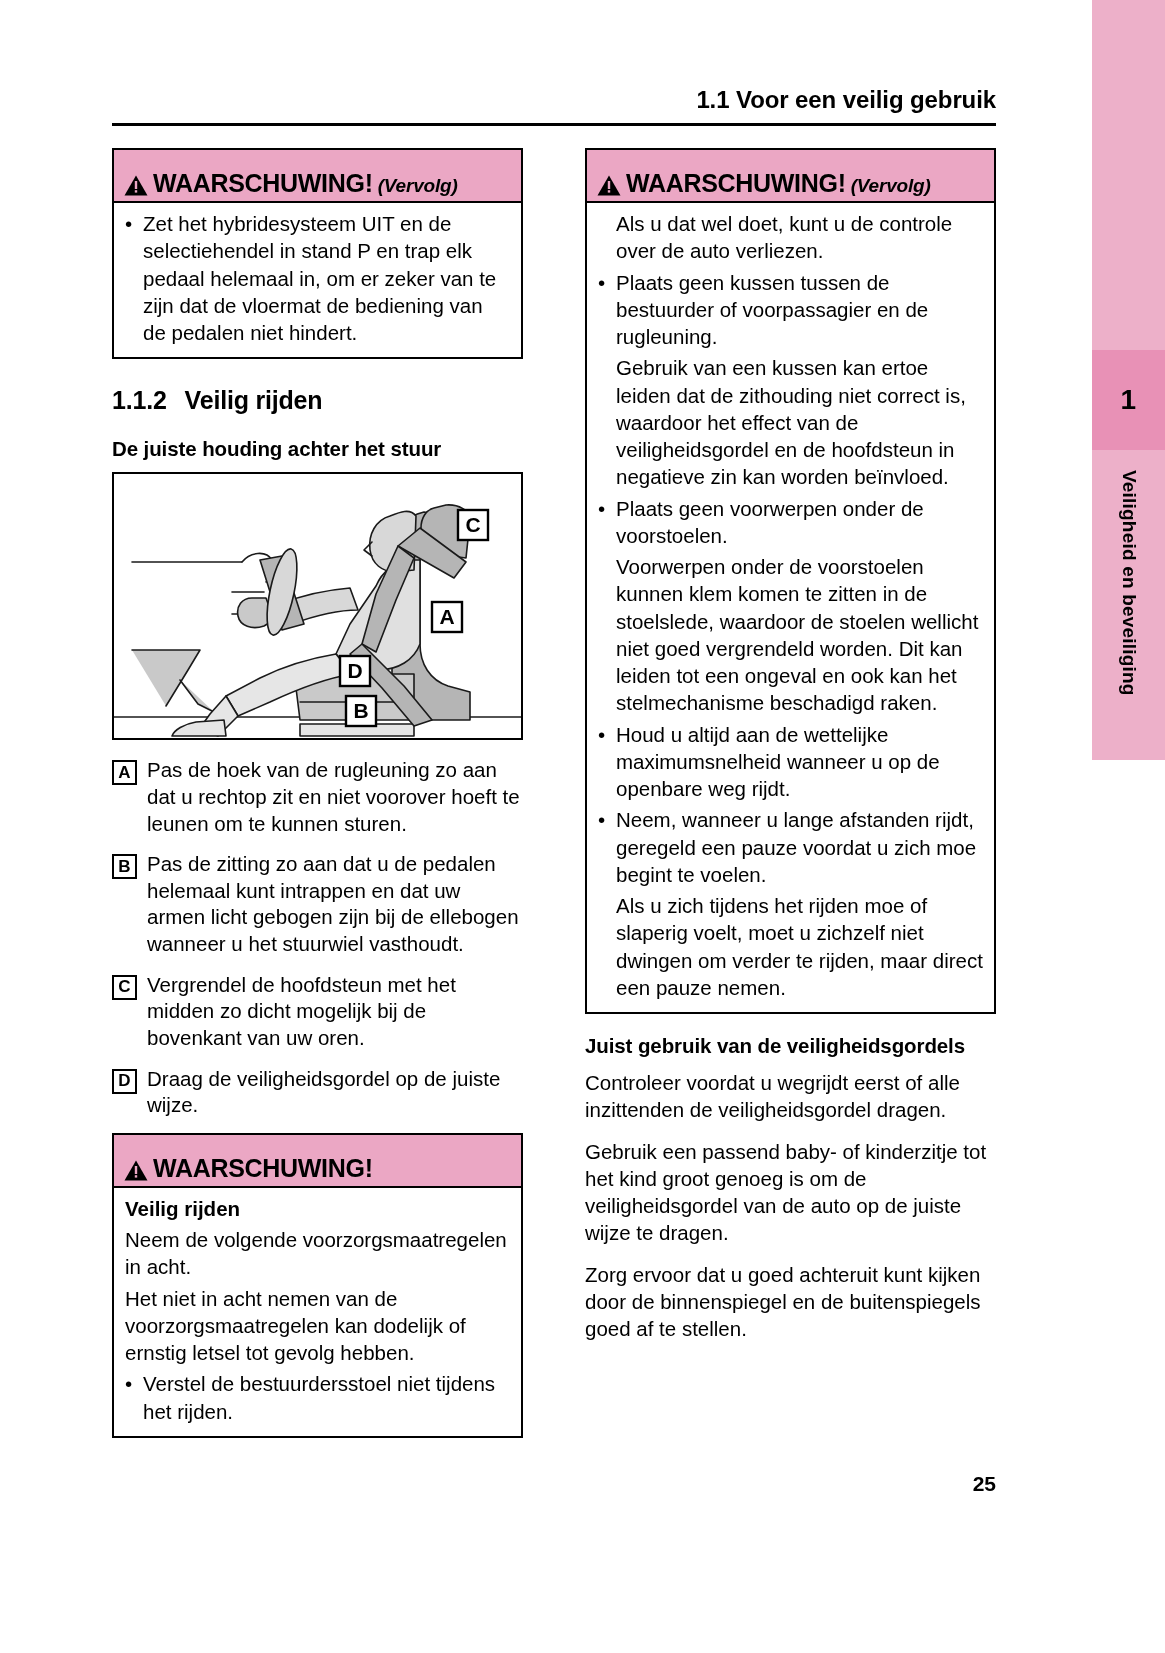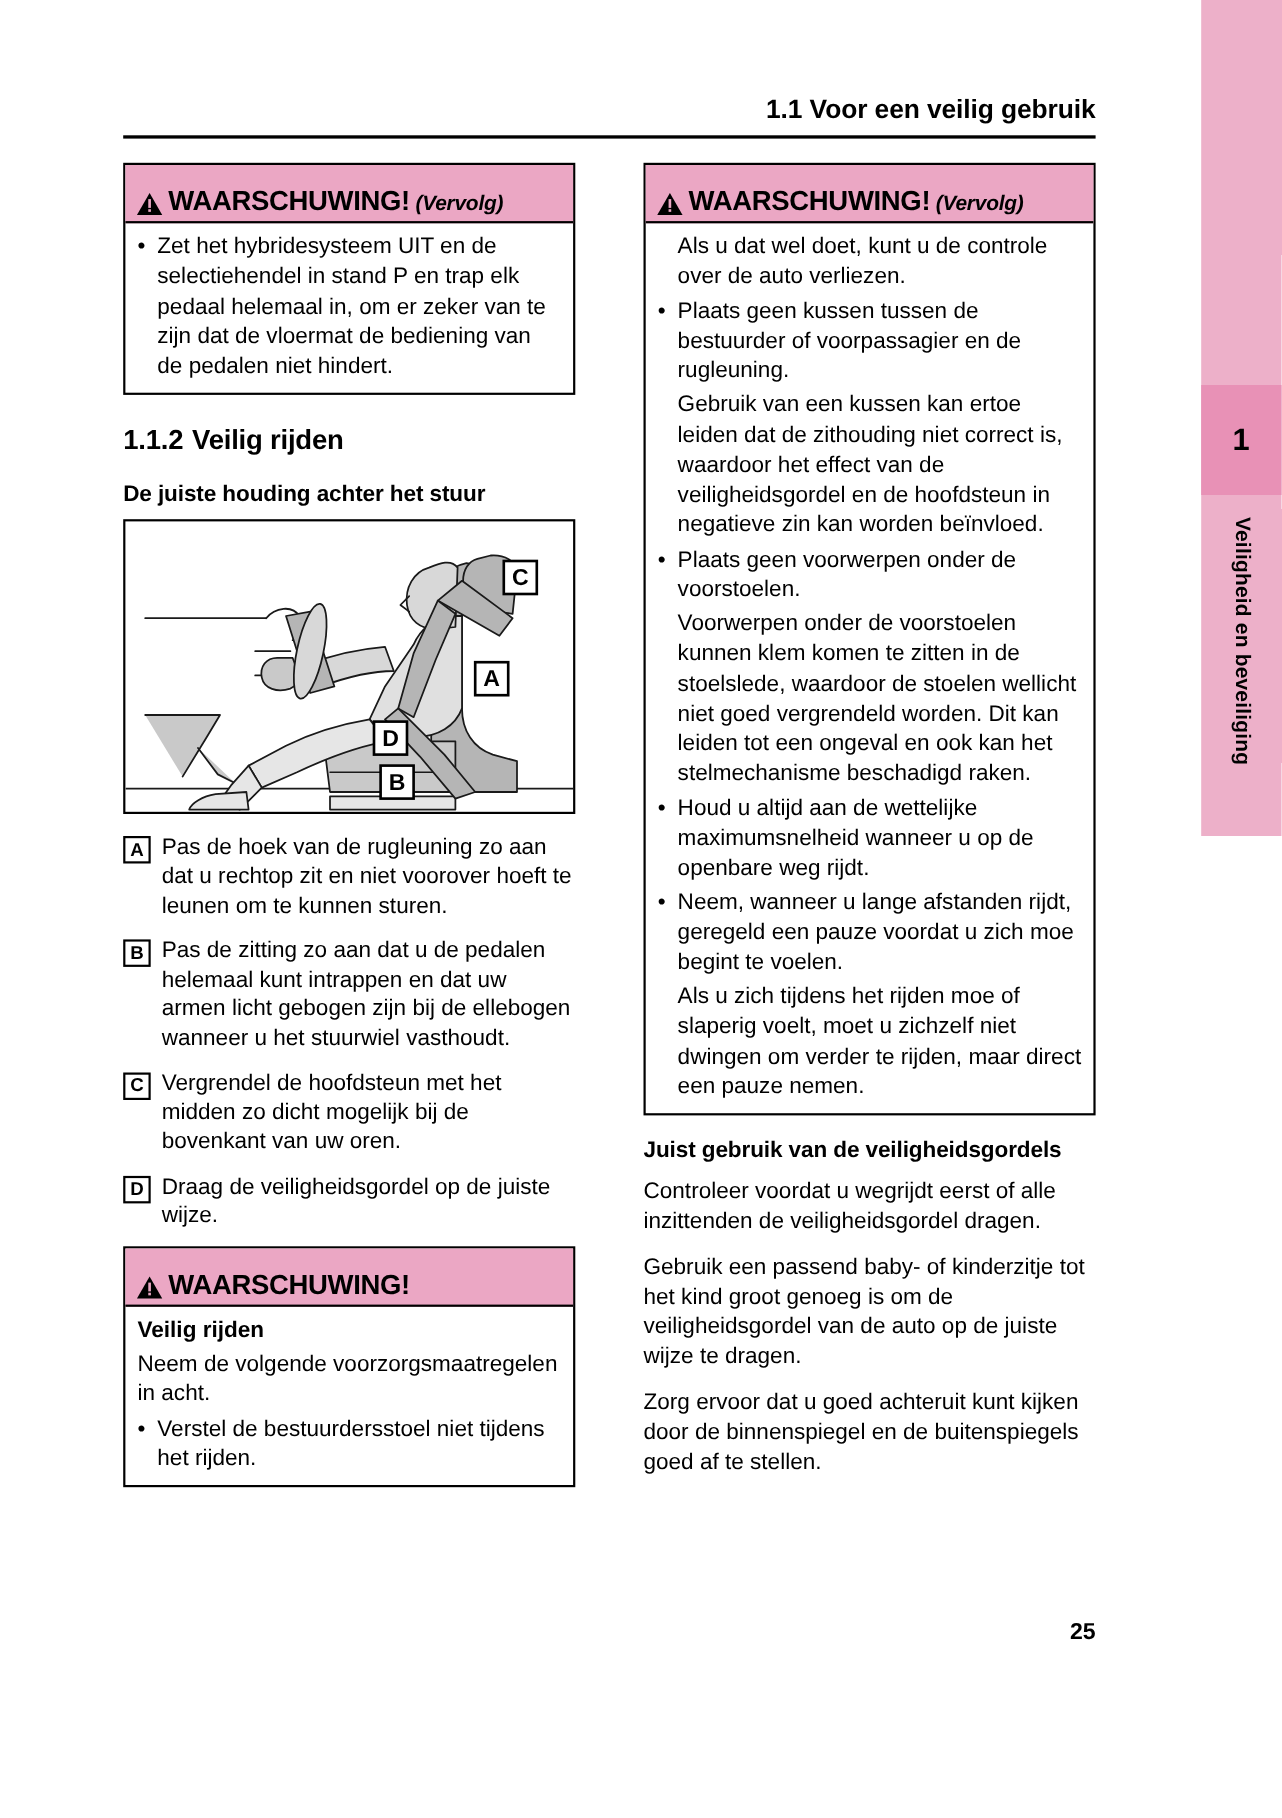"1.1.2" .h2 .num { margin-right: 8px -> 18px }
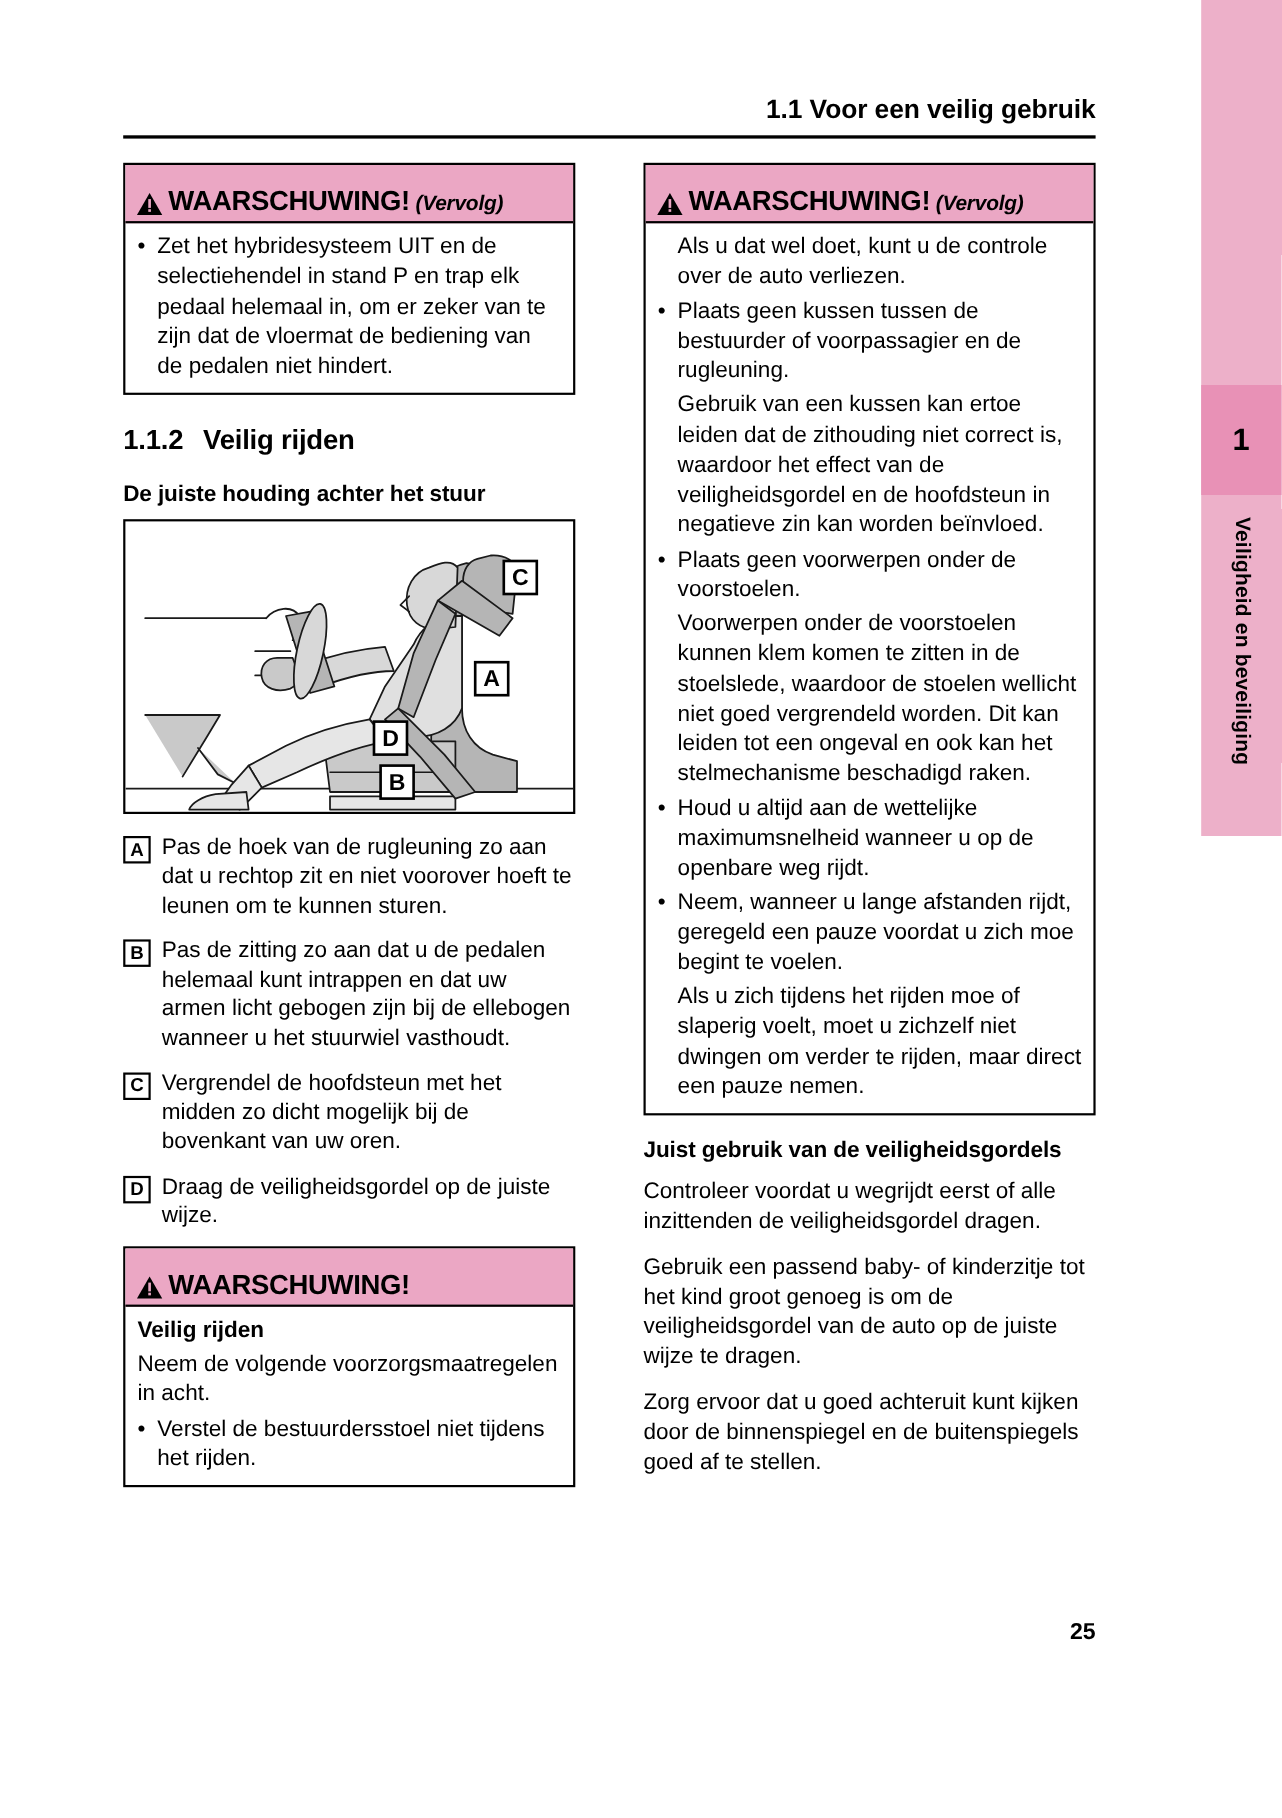"Het niet in acht nemen" div { html: none -> <div>Het niet in acht nemen van de voorzorgsmaatregelen kan dodelijk of ernstig letsel tot gevolg hebben.</div> }
